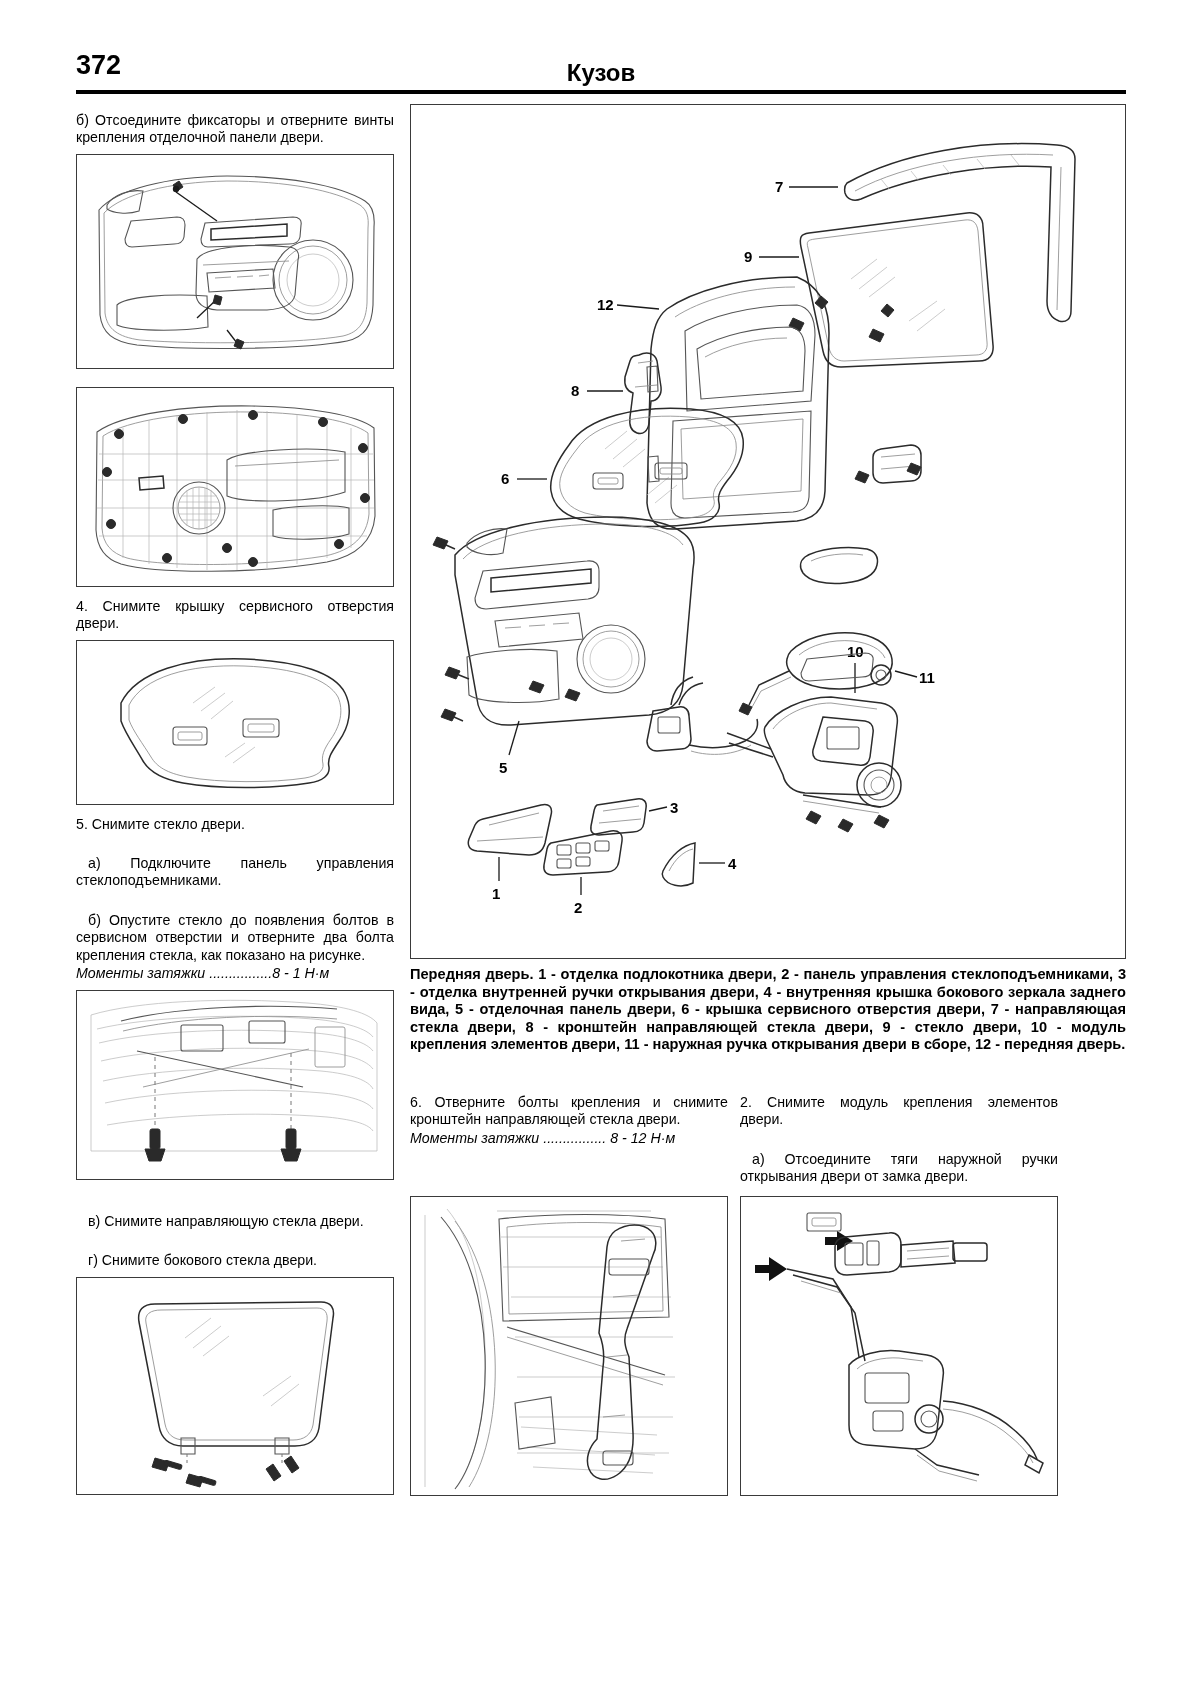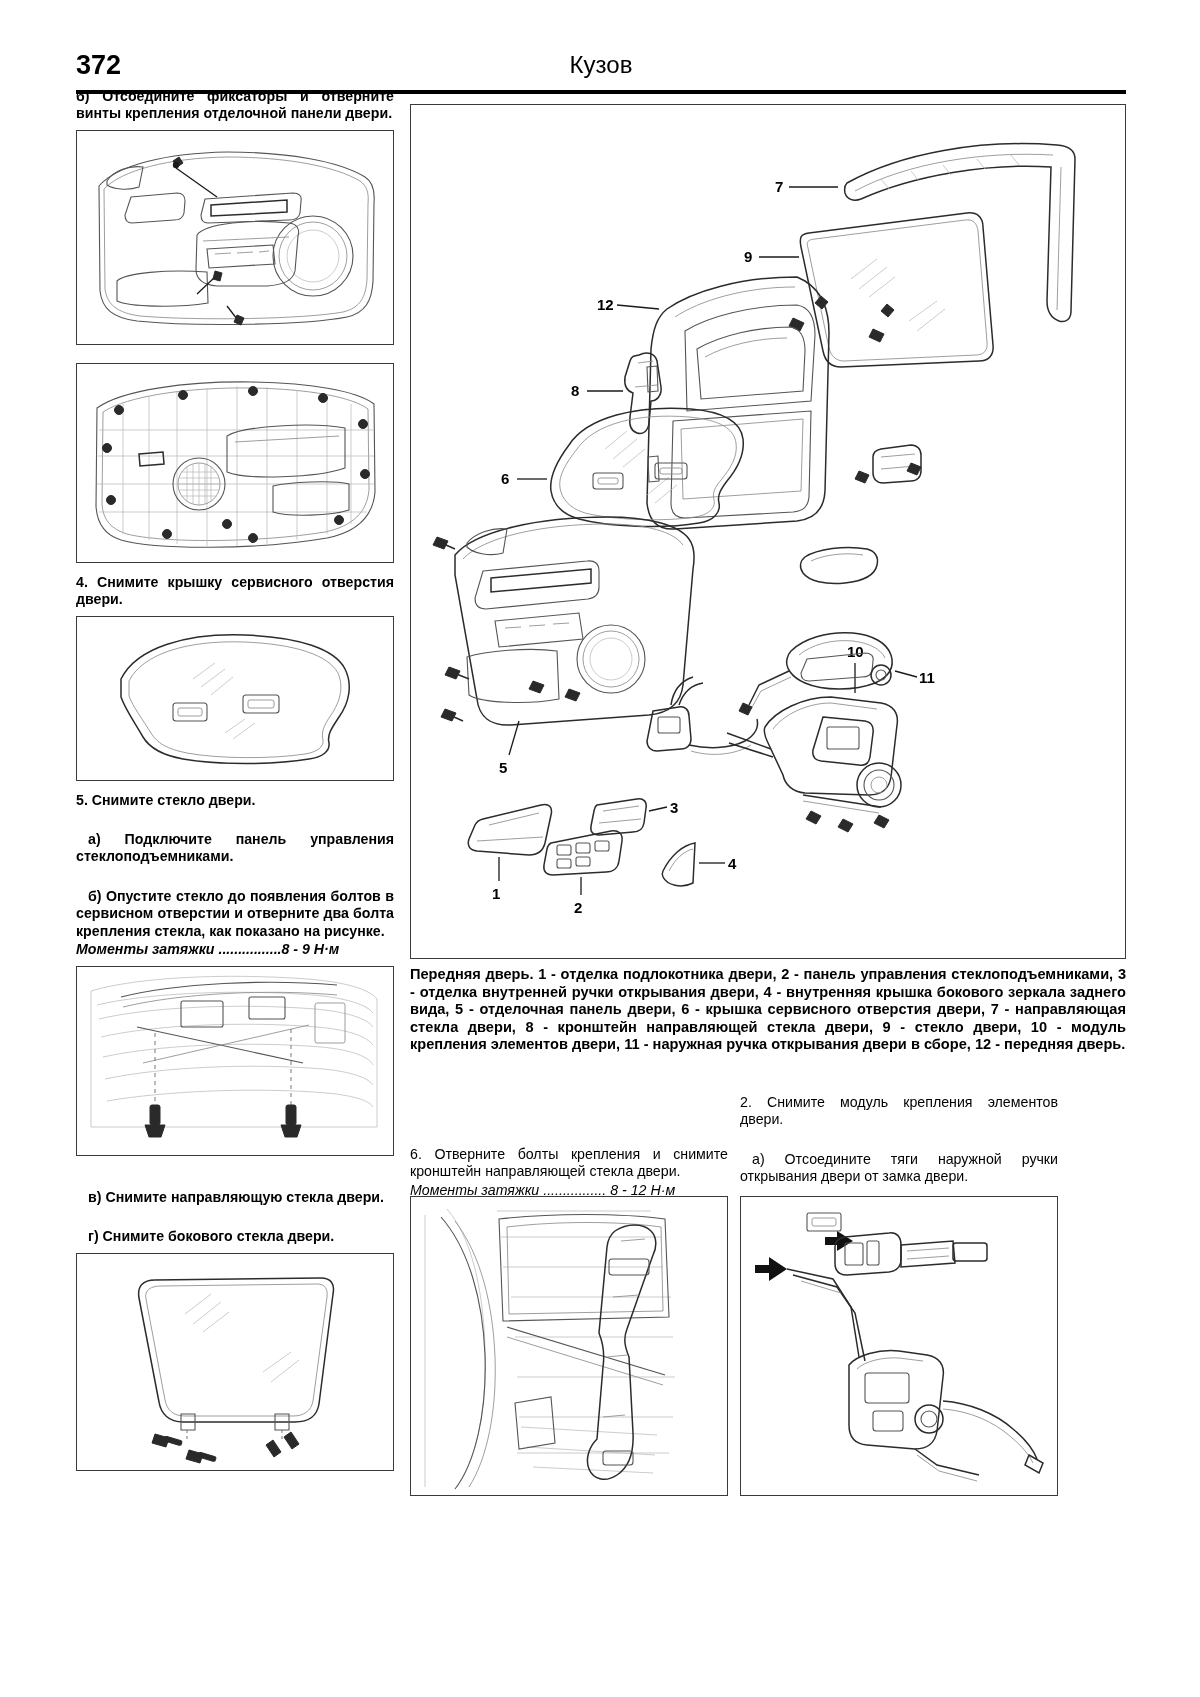"Кузов" .header-title { font-weight: normal -> bold; top: 0 -> 8px }
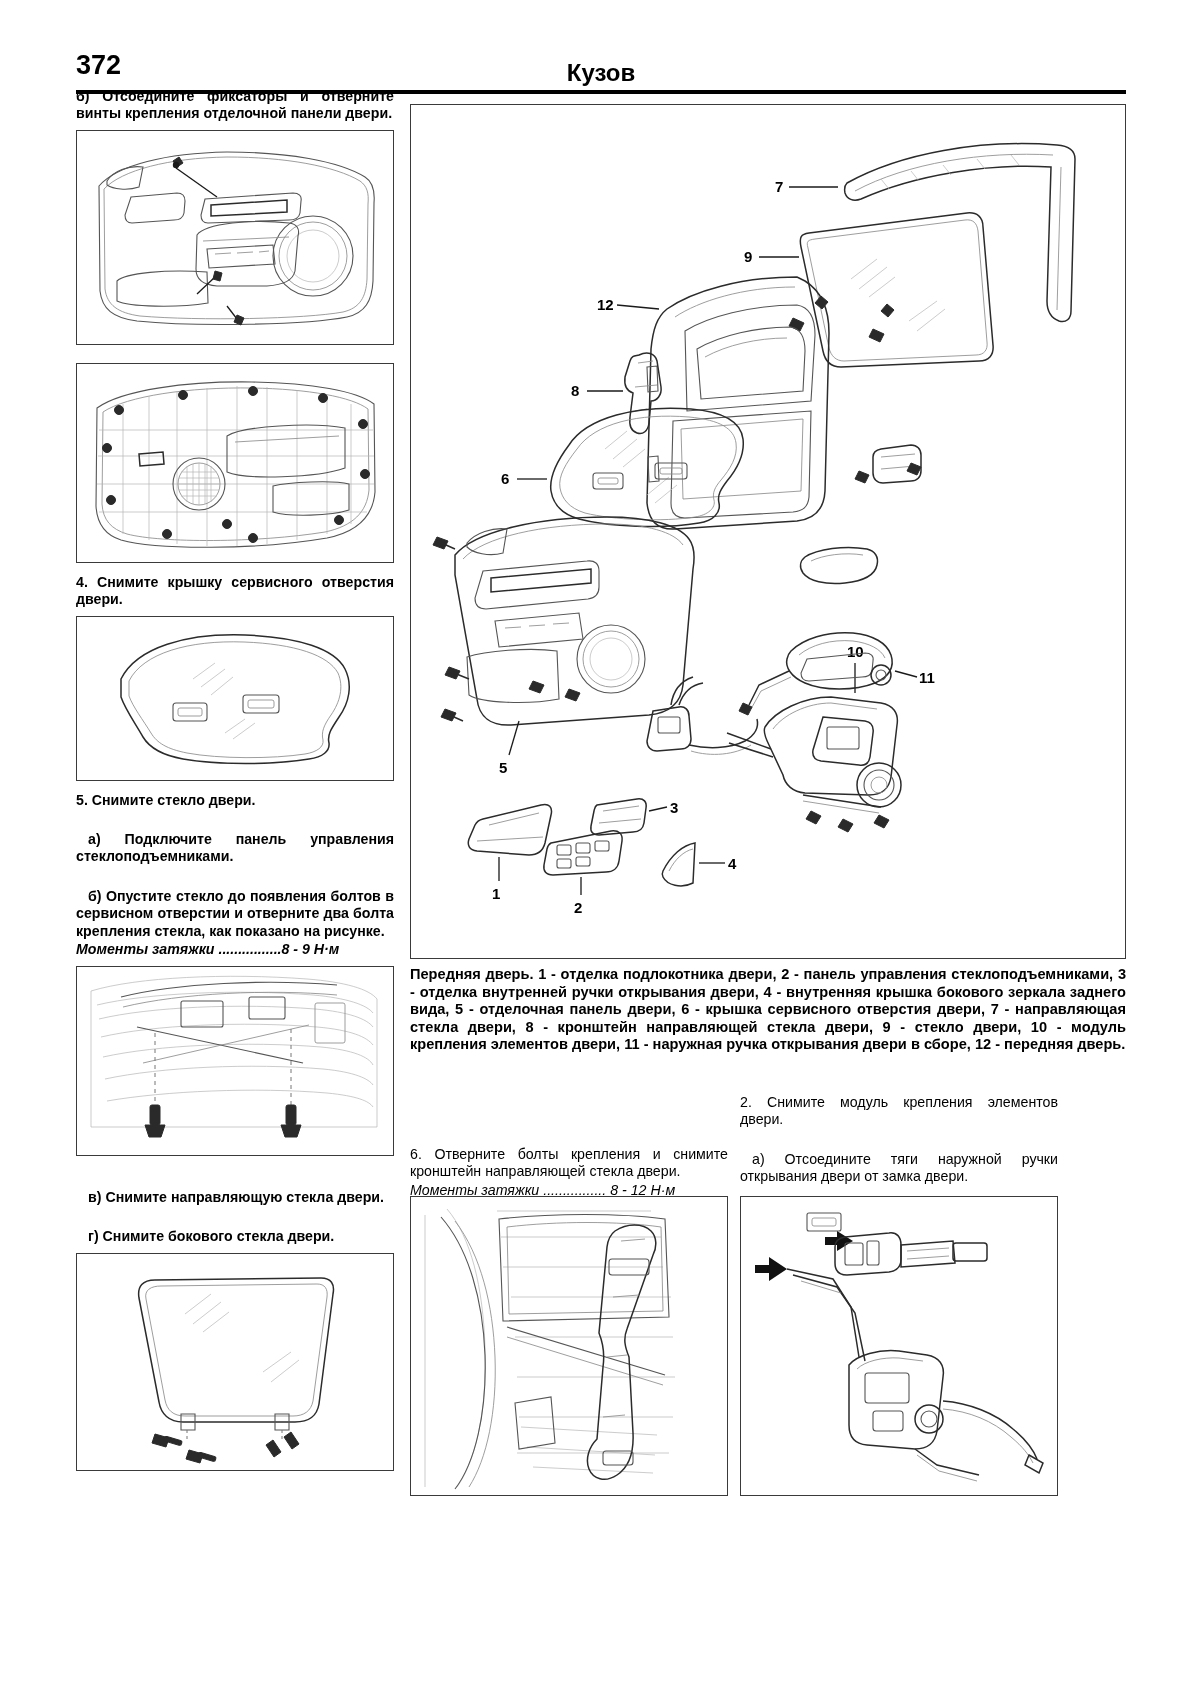"б) Отсоедините фиксаторы и отверните" .col-left { font-weight: bold -> none; top: 88px -> 112px }
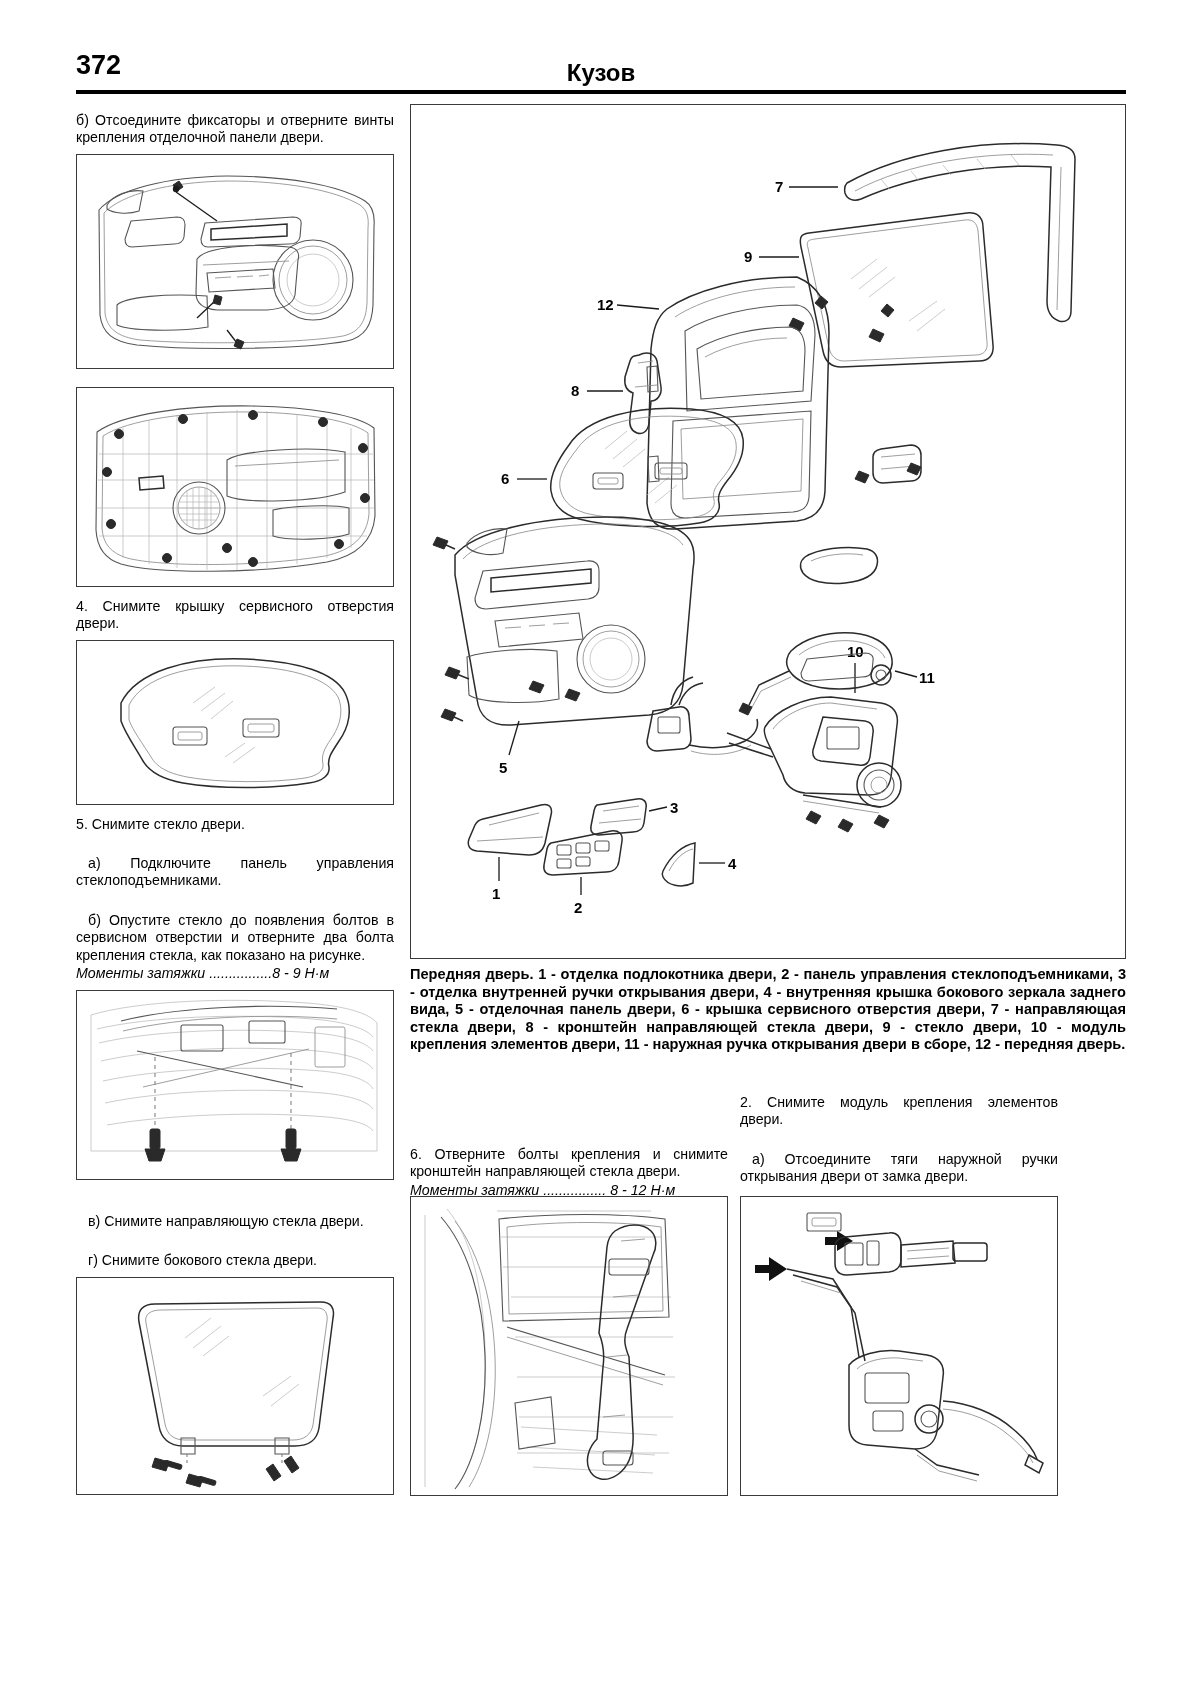"Моменты затяжки ................8 - 9" p.torque { text: 9 -> 1 }
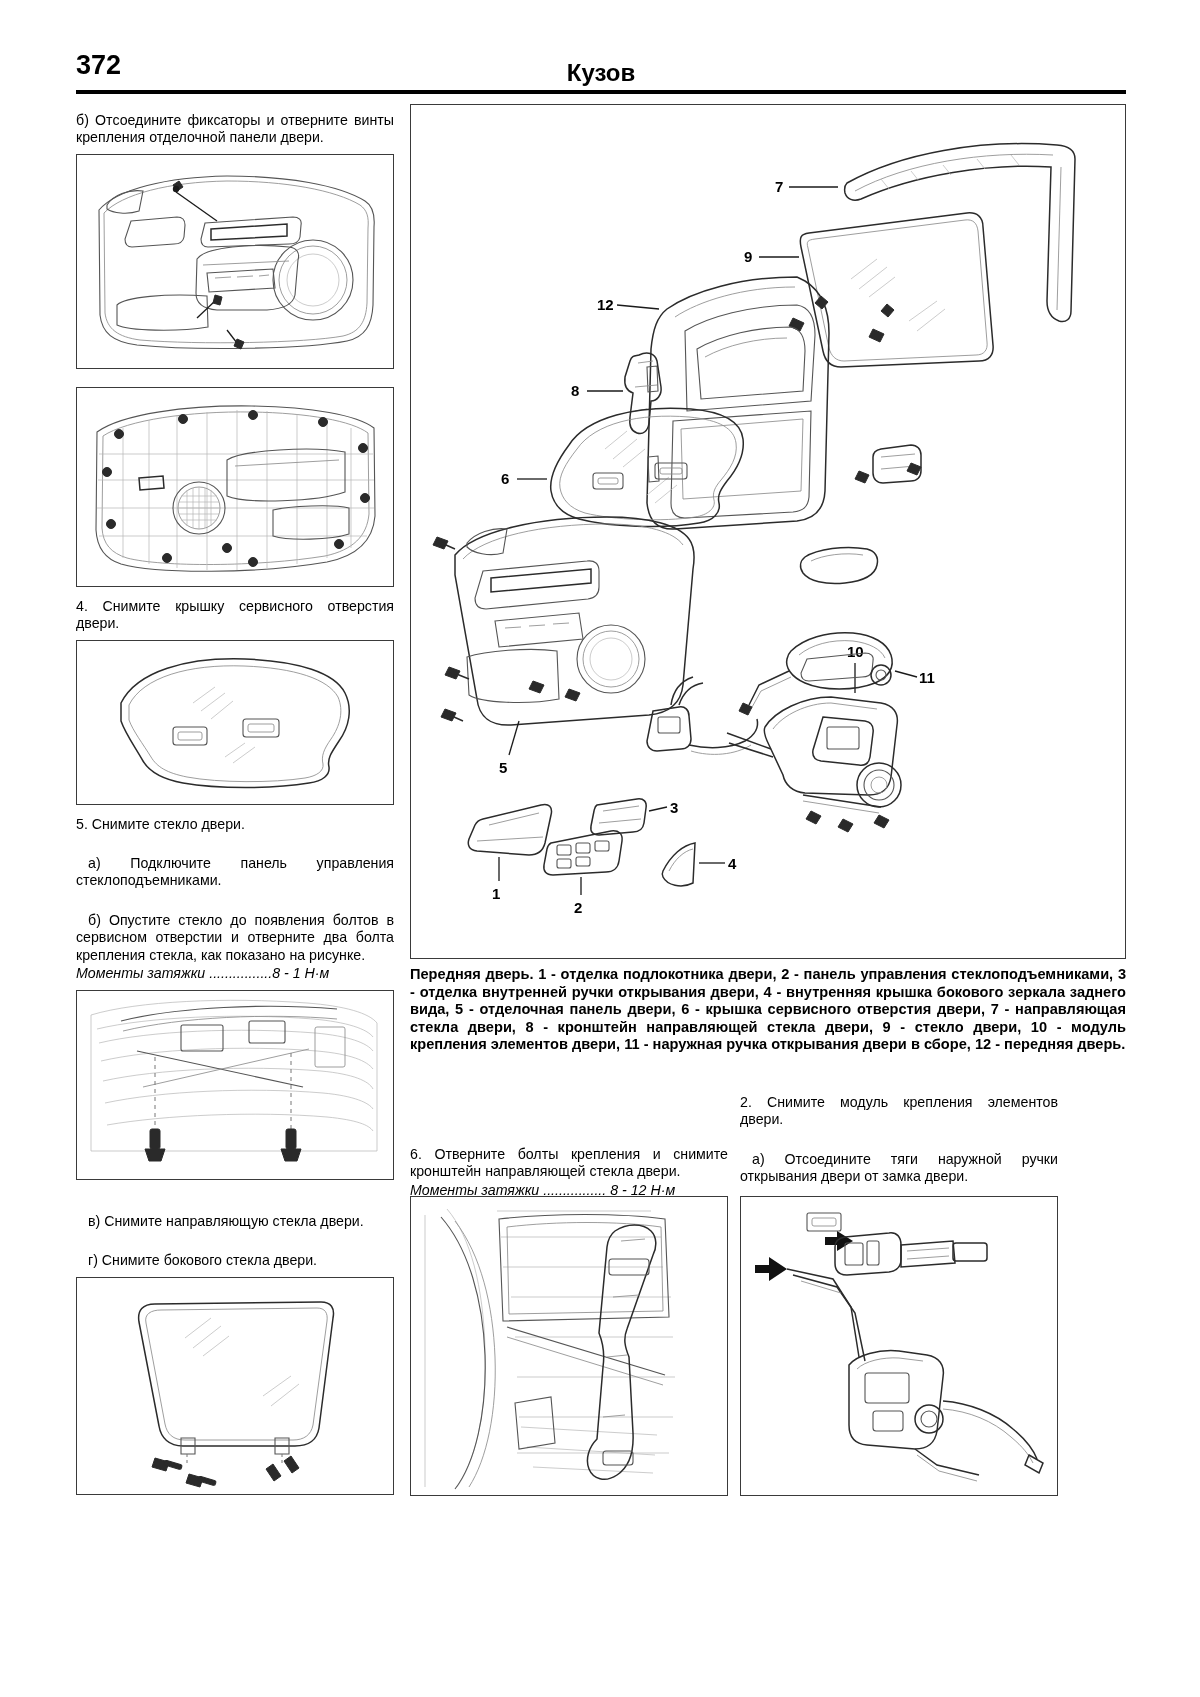"6. Отверните болты крепления и" .bot-col-a { top: 1146px -> 1094px }
